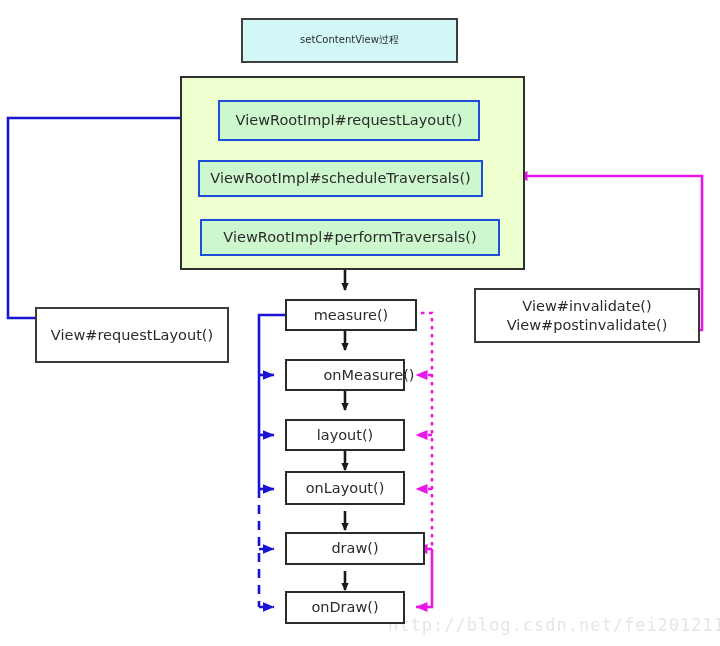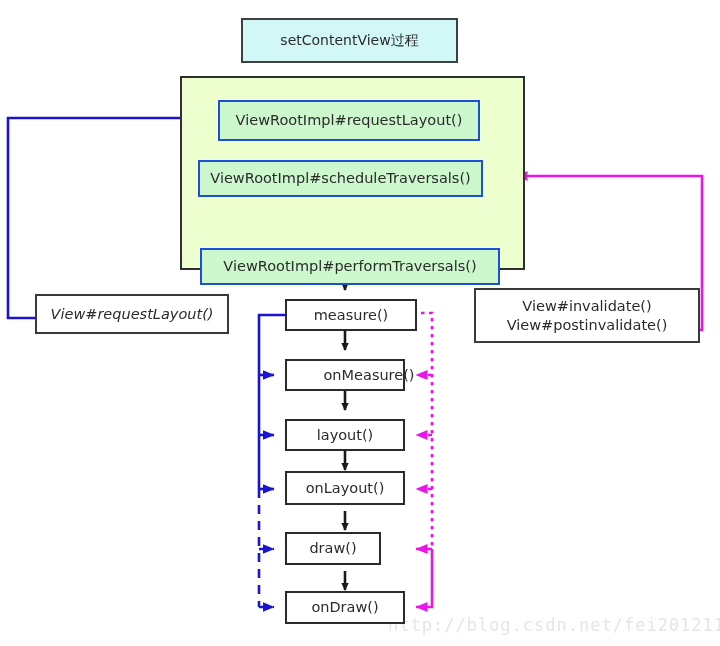"setContentView过程" .node-title { font-size: 14px -> 10px }
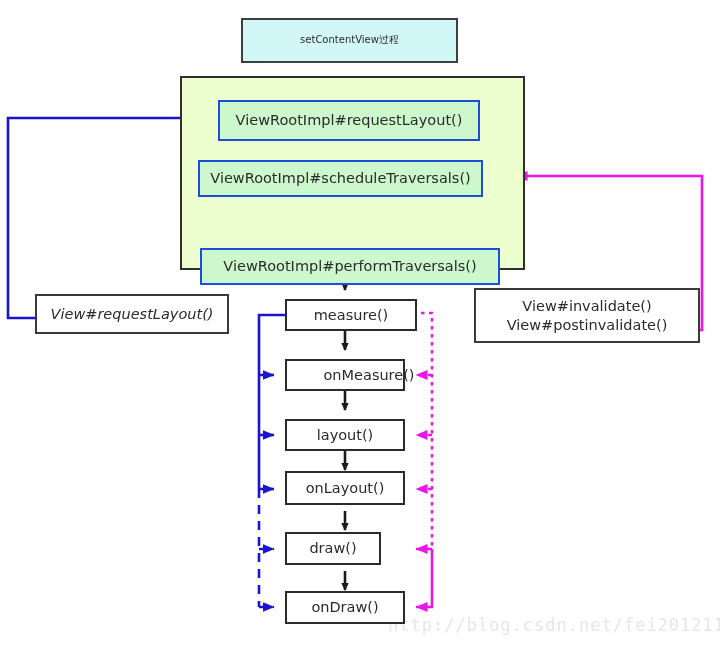"ViewRootImpl#performTraversals()" div.node { margin-top: 29px -> none }
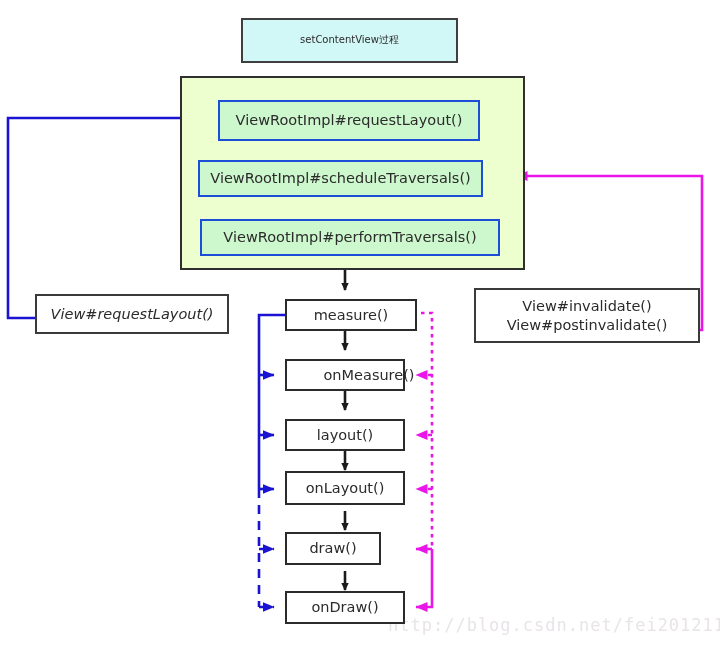"View#requestLayout()" div.node { font-style: italic -> none; height: 40px -> 56px; top: 294px -> 307px }
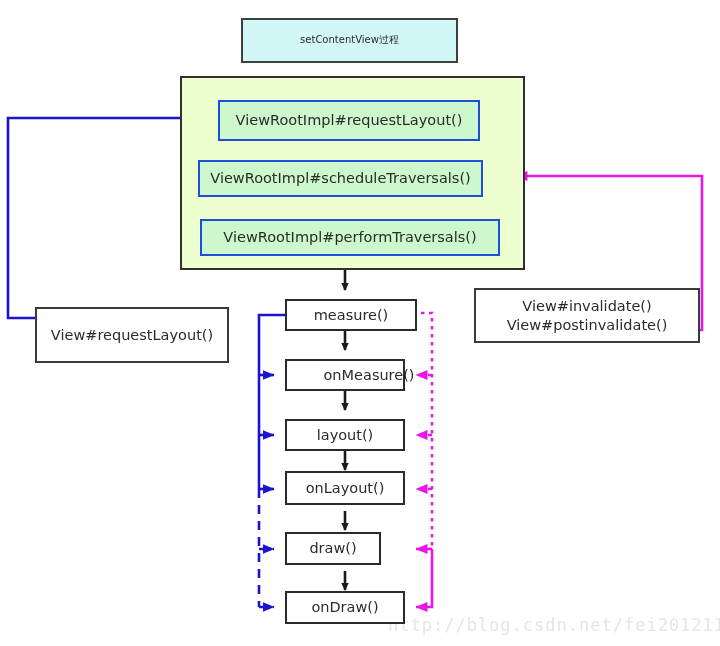"draw()" div.node { width: 96px -> 140px }
